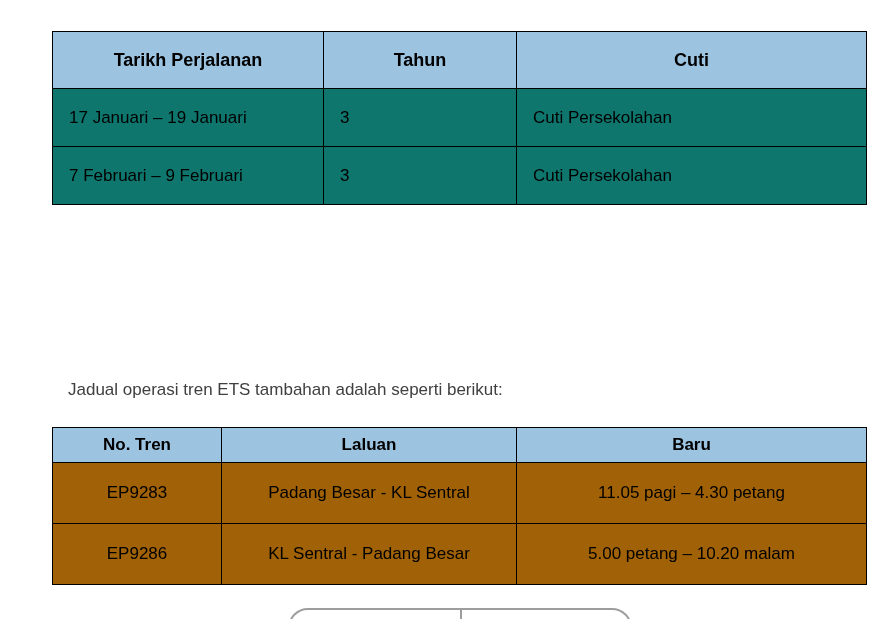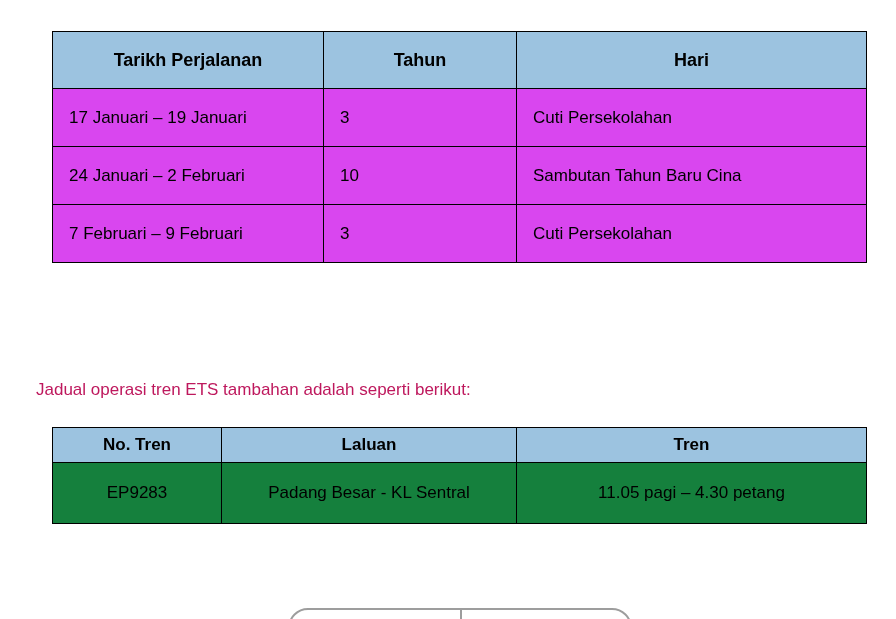"Hari" th.c2 { text: Hari -> Cuti }
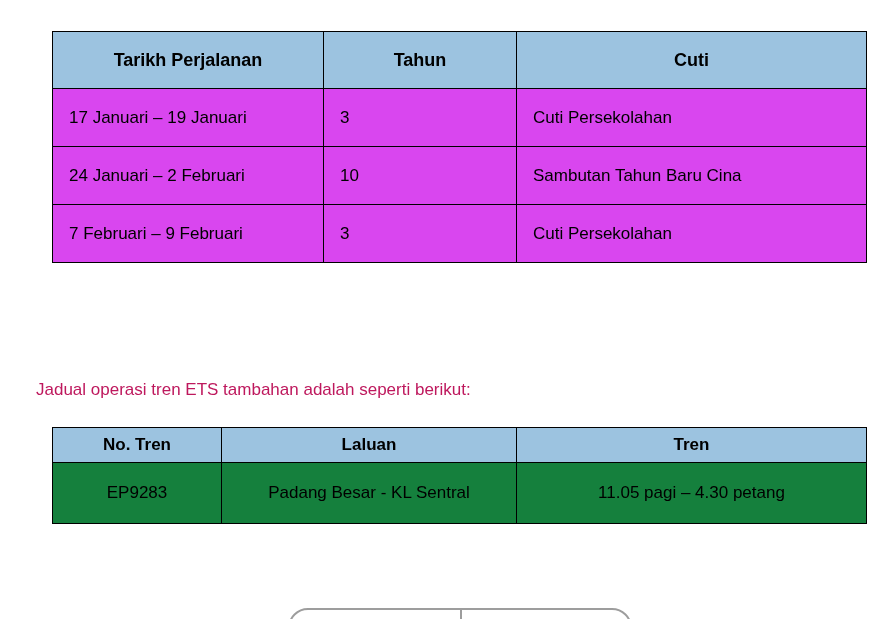"17 Januari – 19 Januari" .tbl1 td { background: #d946ef -> #0f766e }
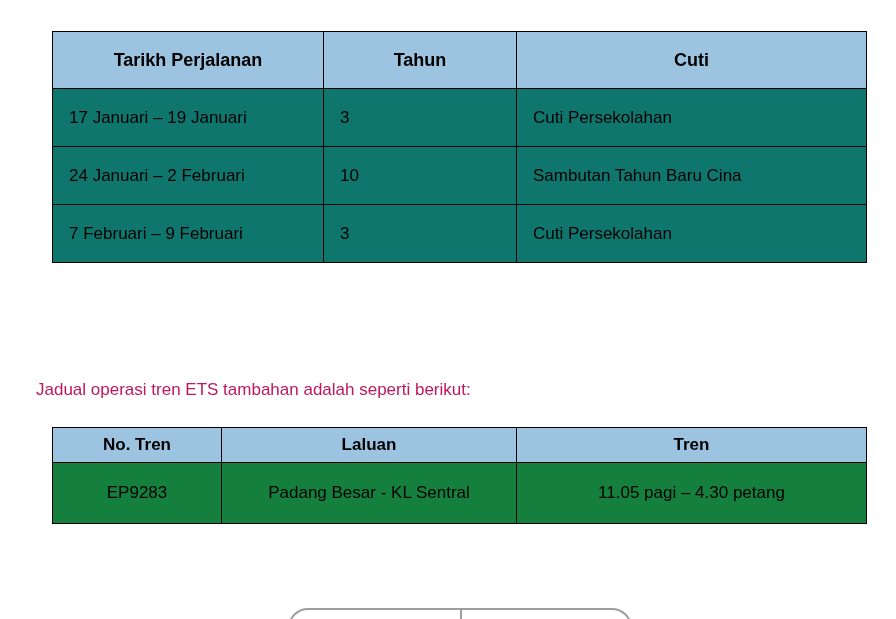"24 Januari – 2 Februari" tr { html: <tr> <td>24 Januari – 2 Februari</td> <td>10</td> <td>Sambutan Tahun Baru Cina</td> </tr> -> none }
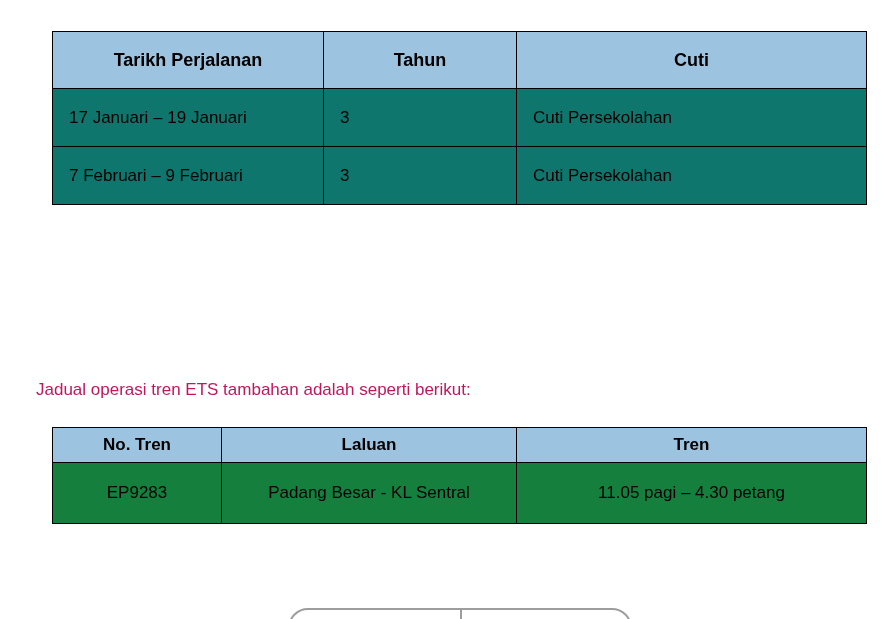"Jadual operasi tren ETS tambahan" .para { color: #be185d -> #404040; left: 36px -> 68px }
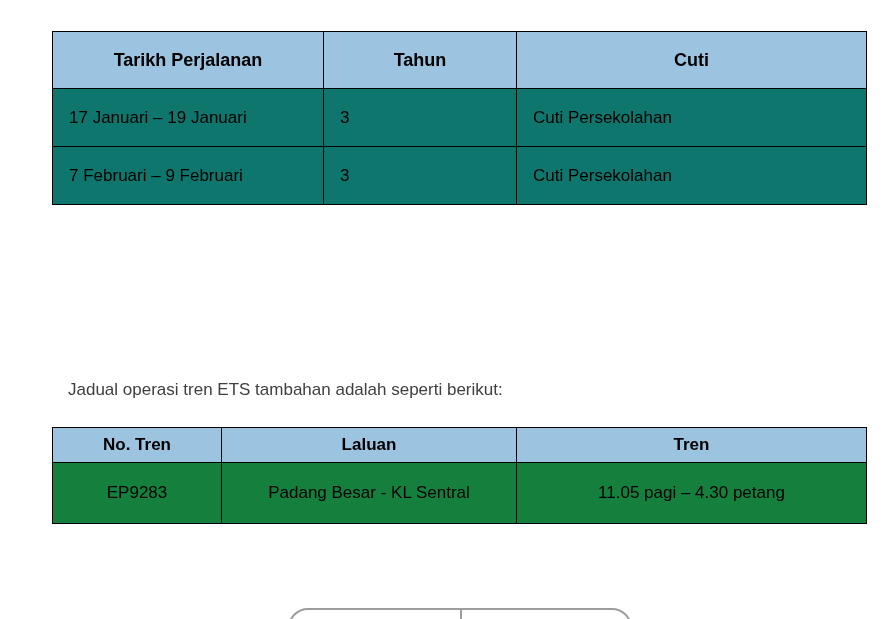"Tren" th.d2 { text: Tren -> Baru }
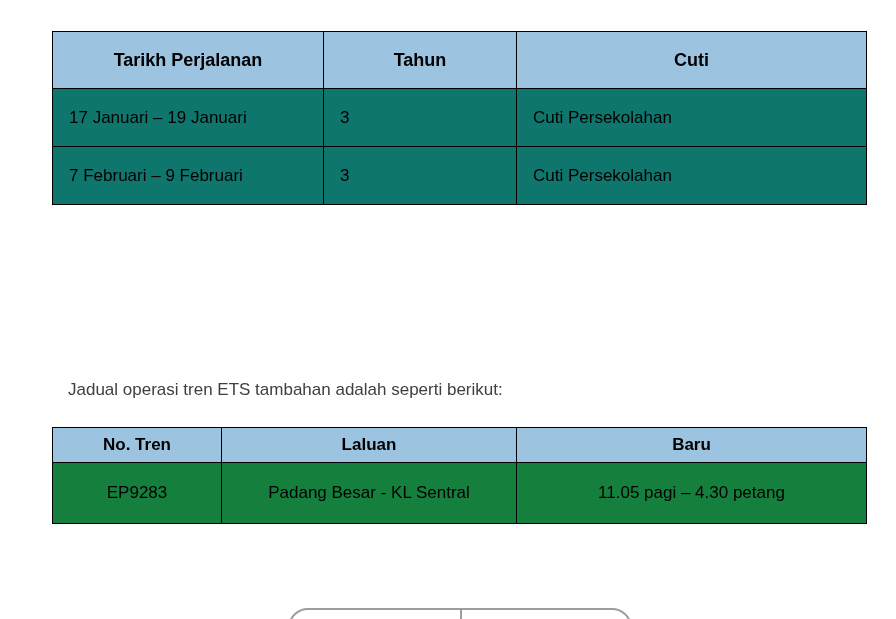"EP9283" .tbl2 td { background: #15803d -> #a16207 }
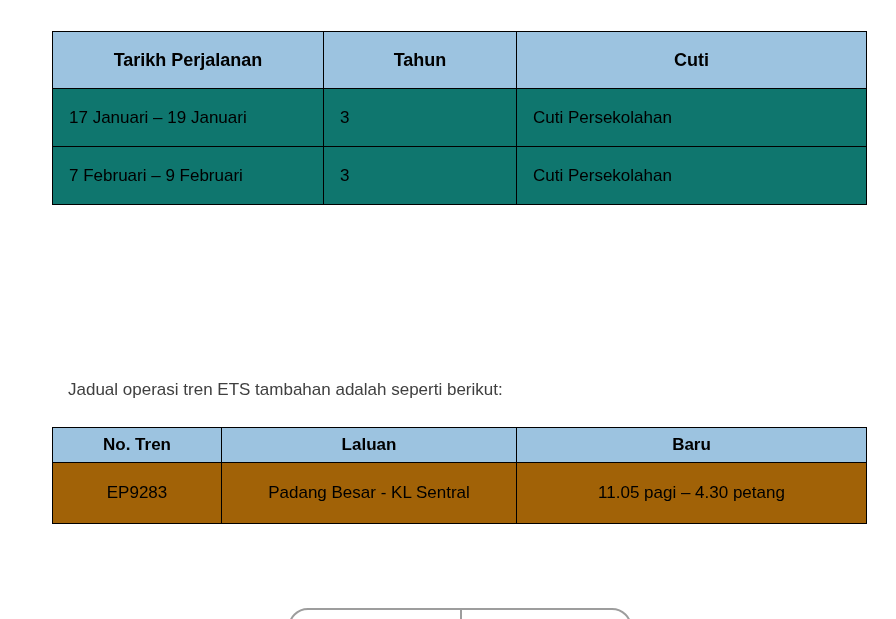"EP9286" tr { html: none -> <tr> <td>EP9286</td> <td>KL Sentral - Padang Besar</td> <td>5.00 petang – 10.20 malam</td> </tr> }
